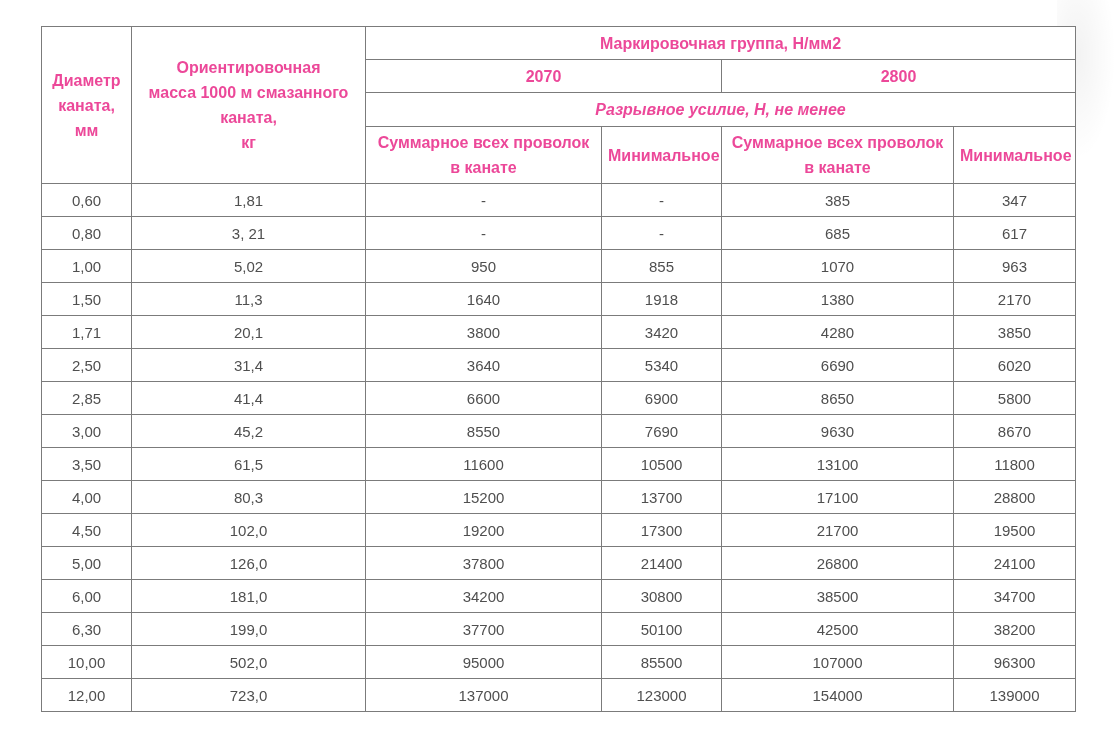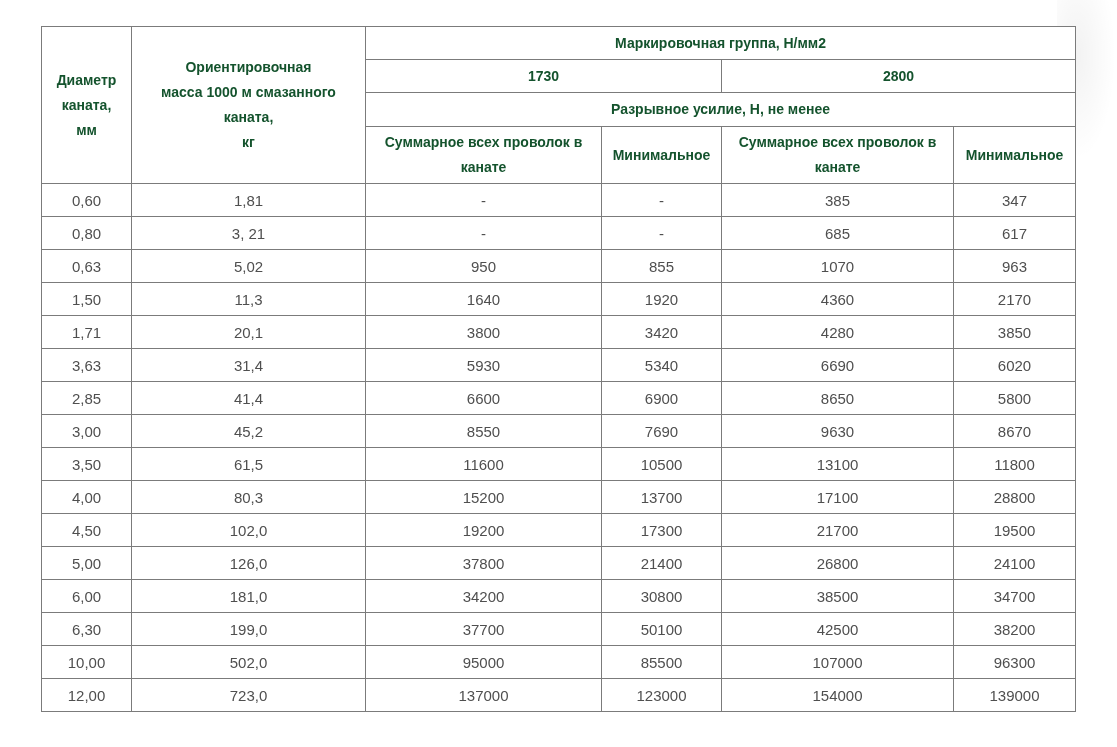"Маркировочная группа, Н/мм2" table.spec th { color: #14532d -> #ec4899; font-size: 14px -> 16px }
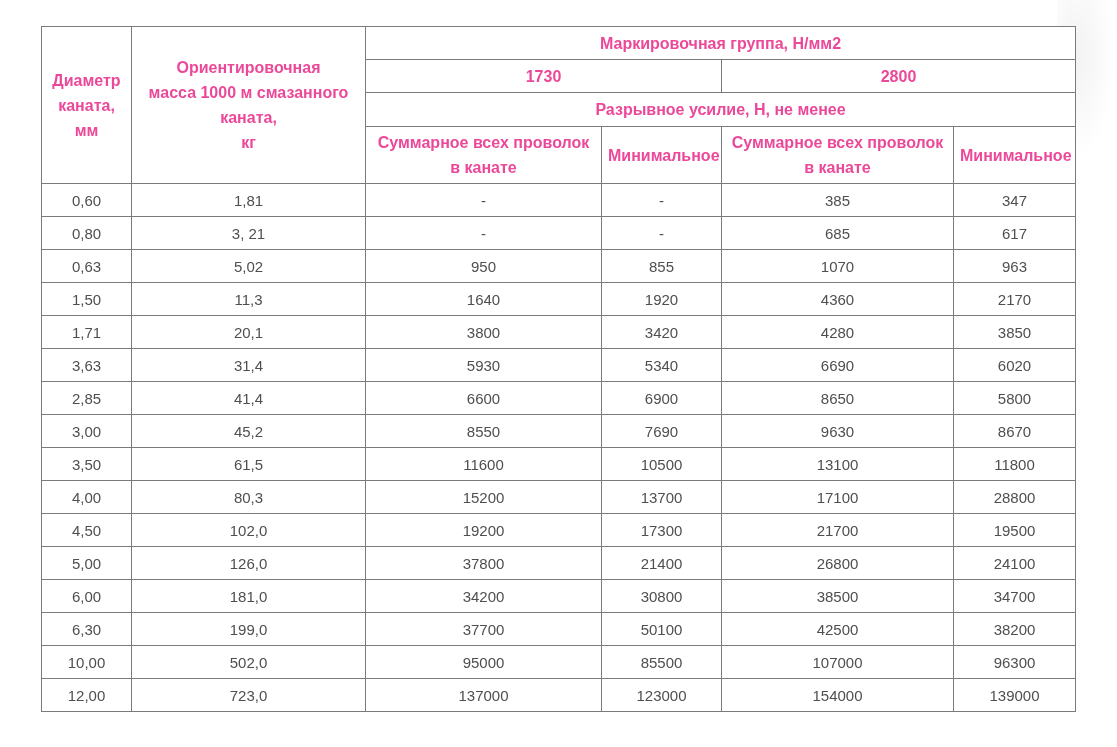"1730" th { text: 1730 -> 2070 }
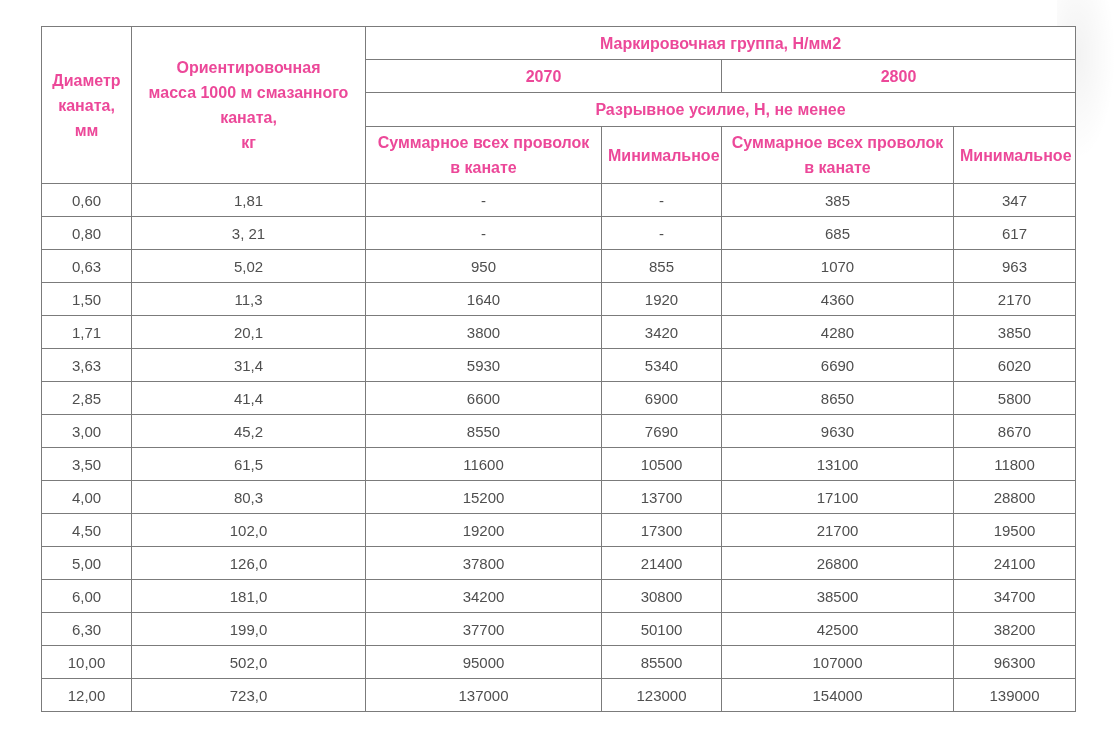"Разрывное усилие, Н, не менее" .h-row-c th { font-style: none -> italic }
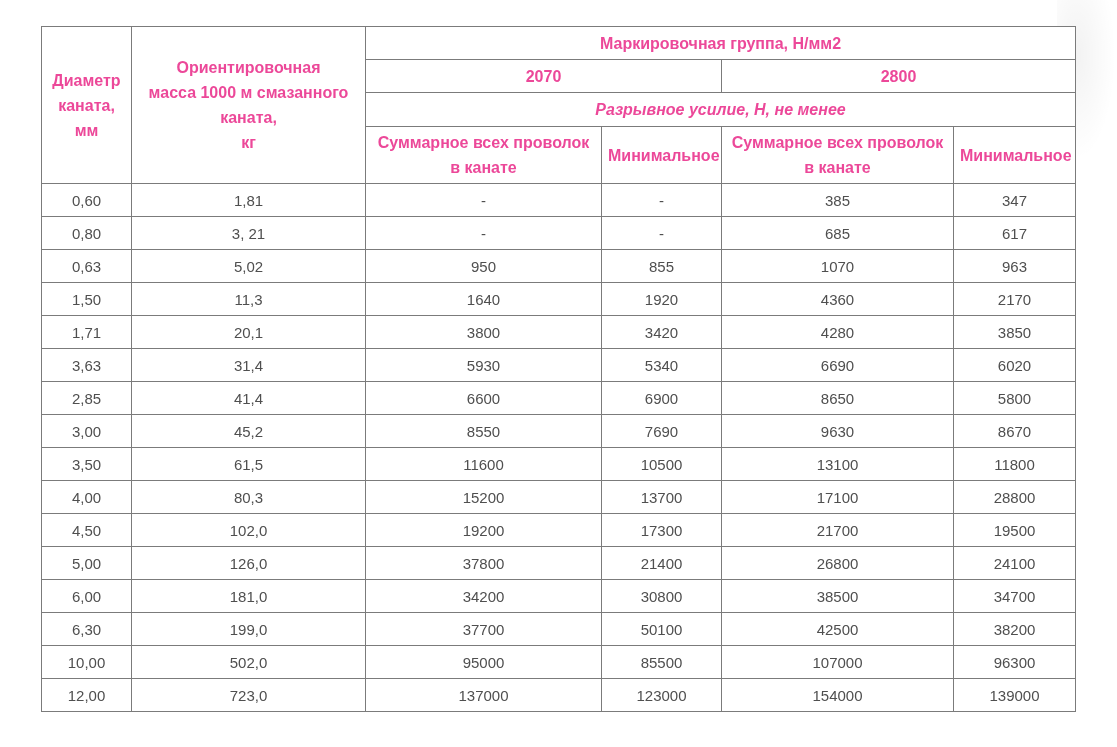"0,63" td { text: 0,63 -> 1,00 }
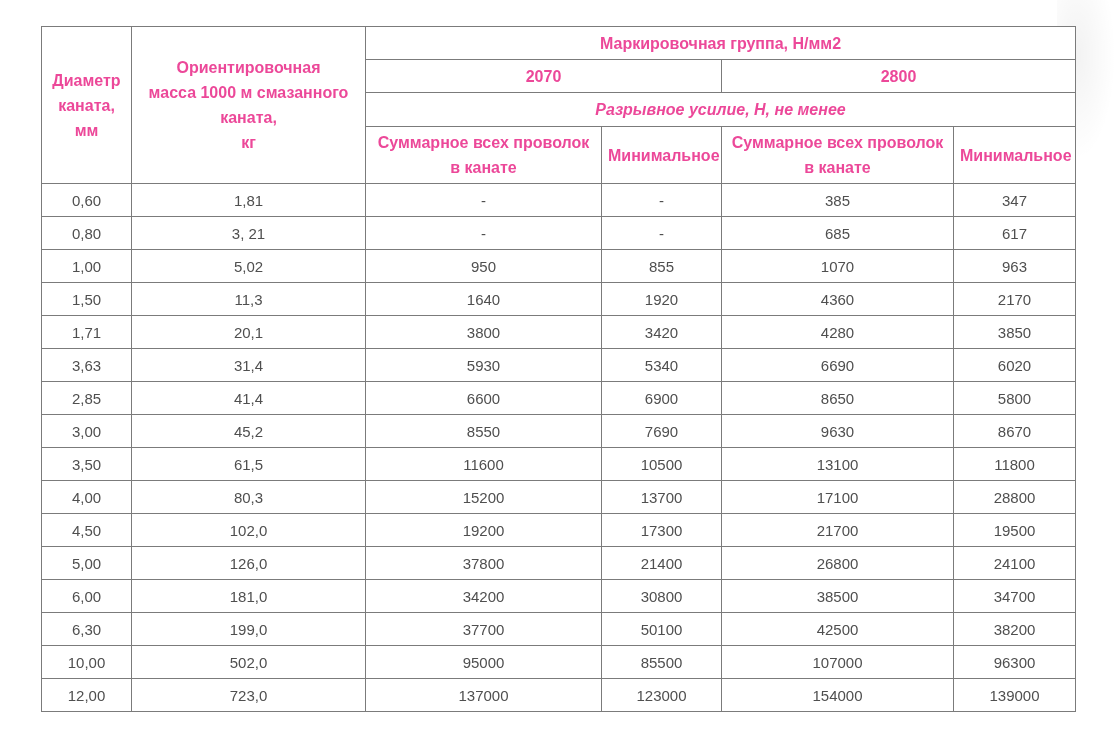"1920" td { text: 1920 -> 1918 }
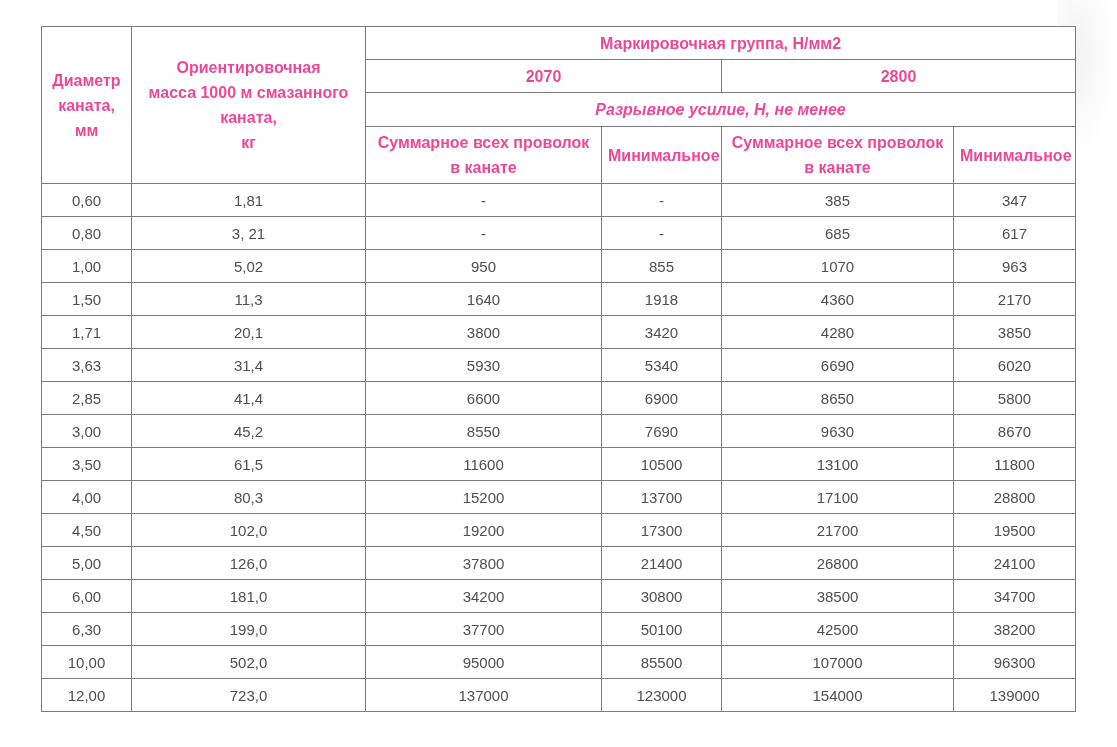"4360" td { text: 4360 -> 1380 }
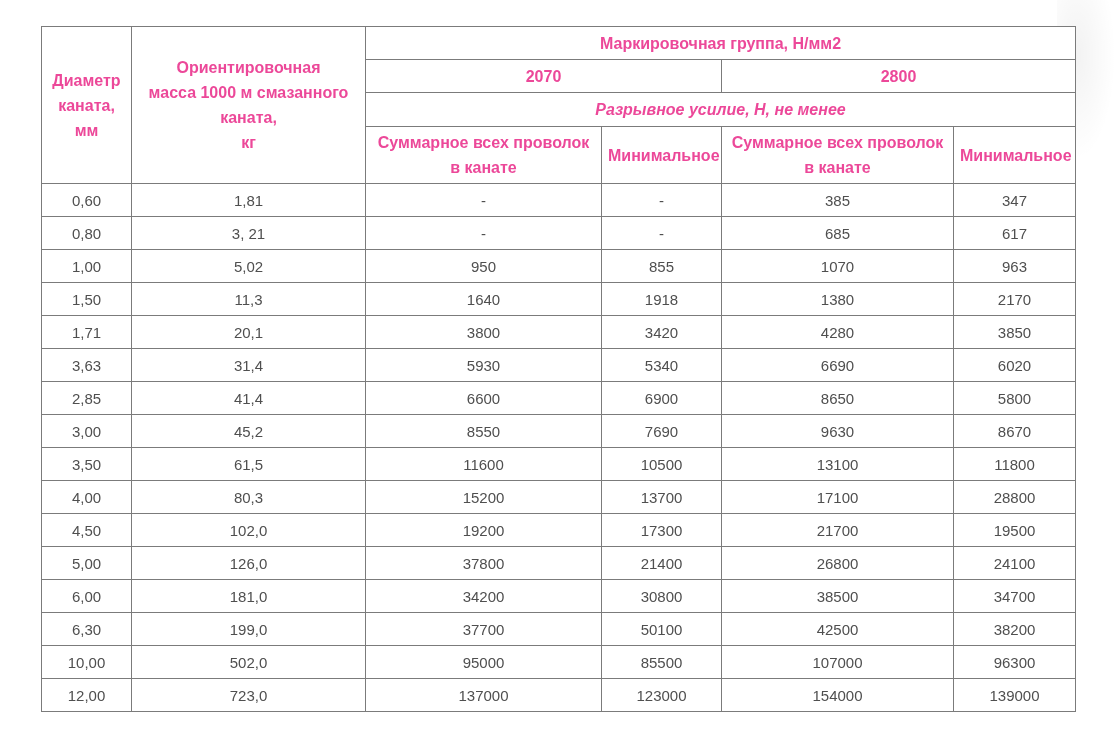"3,63" td { text: 3,63 -> 2,50 }
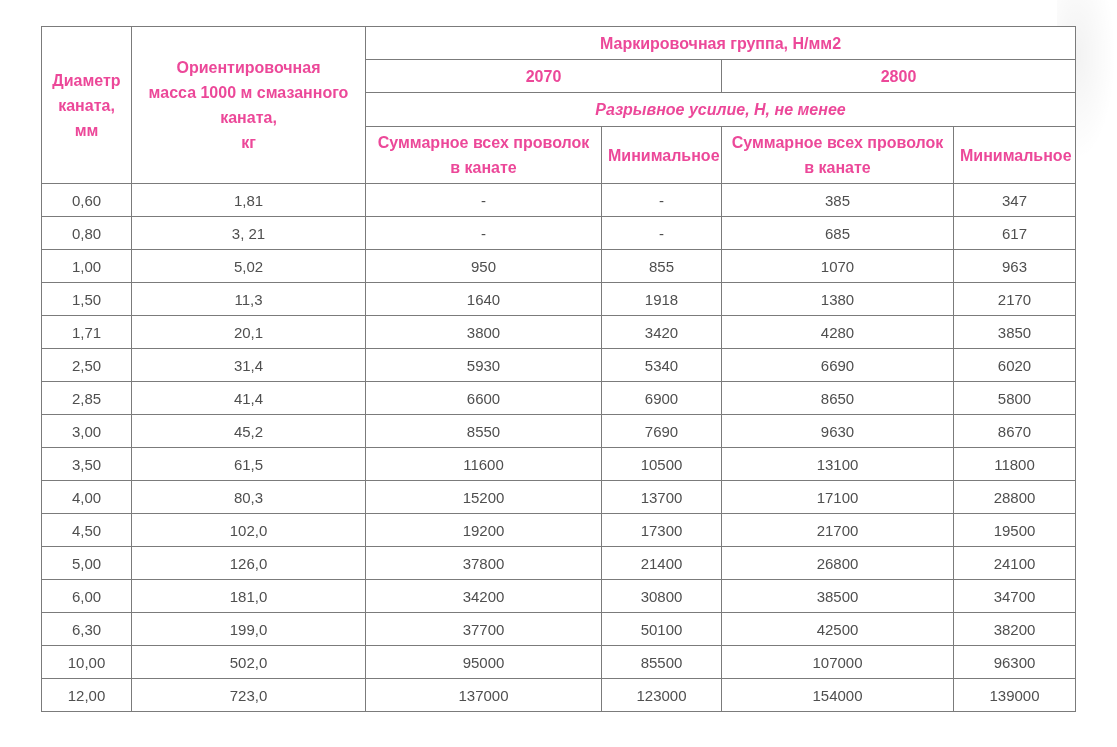"5930" td { text: 5930 -> 3640 }
